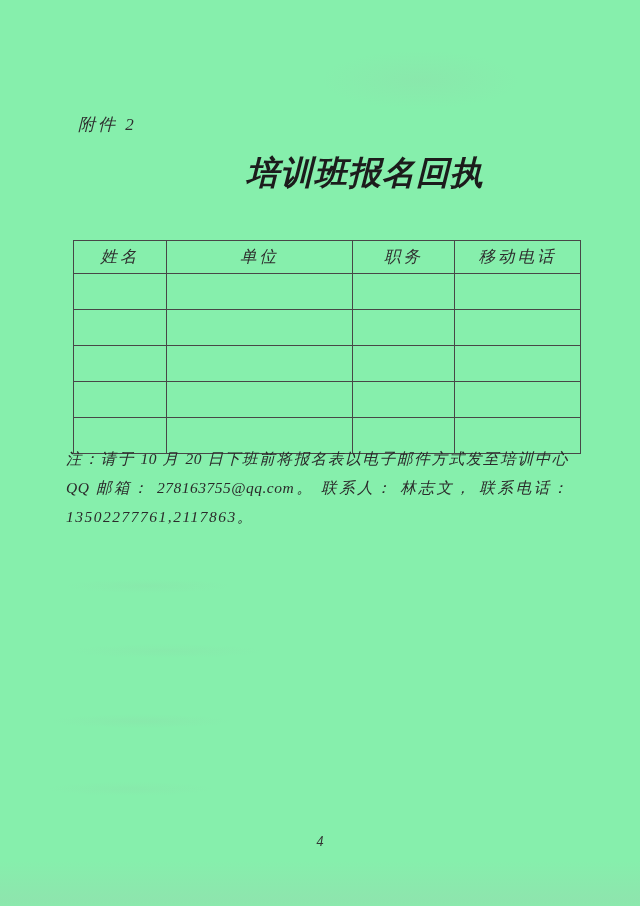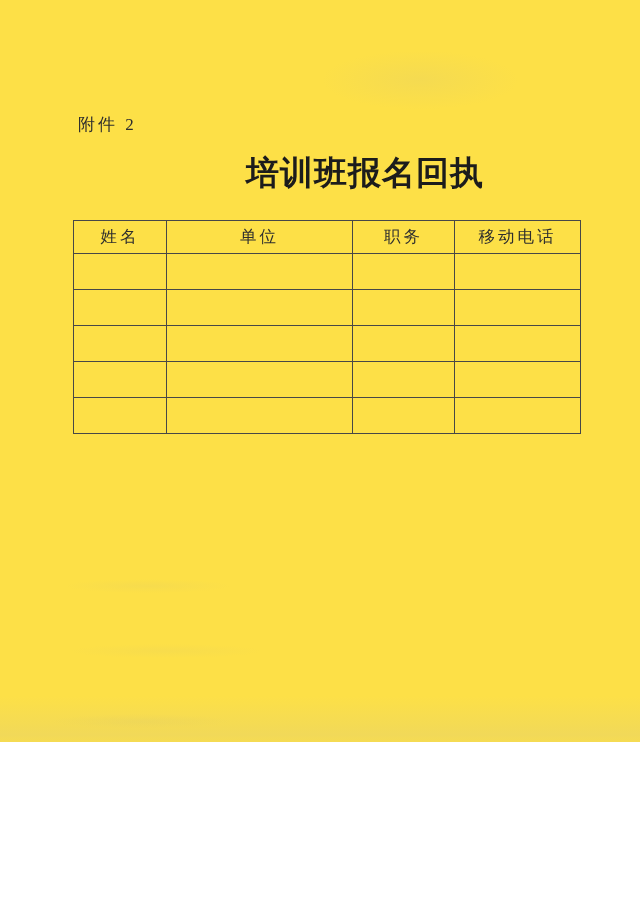"附件 2" .page { background: #fde047 -> #86efac; font-style: none -> italic; height: 742px -> 906px }
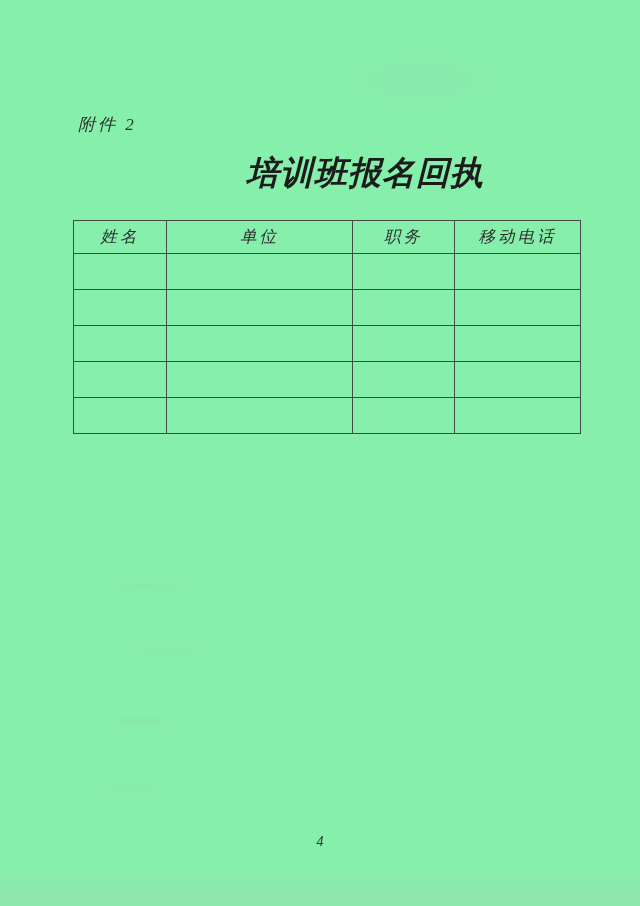"姓名" table.reg-table { top: 220px -> 240px }
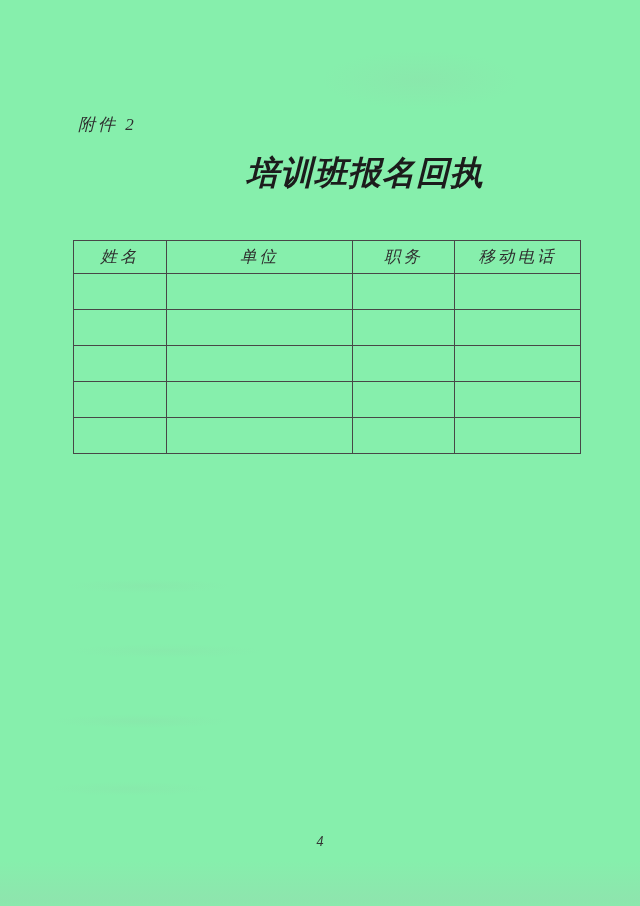"注：请于 10 月 20 日下班前将报名表以电子邮件方式发至培训中心" div.note { html: none -> <div> <div>注：请于 10 月 20 日下班前将报名表以电子邮件方式发至培训中心</div> <div>QQ 邮箱： 278163755@qq.com。 联系人： 林志文， 联系电话：</div> <div>13502277761,2117863。</div> </div> }
